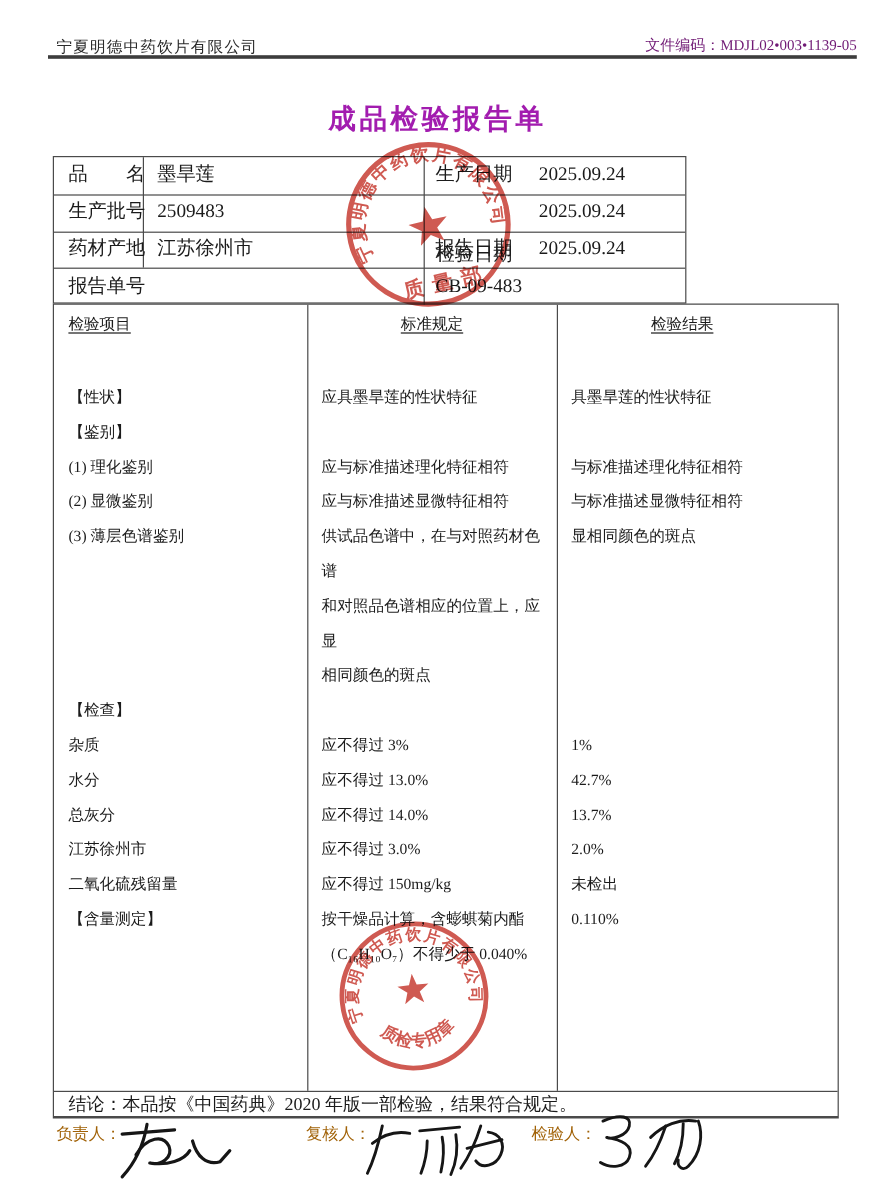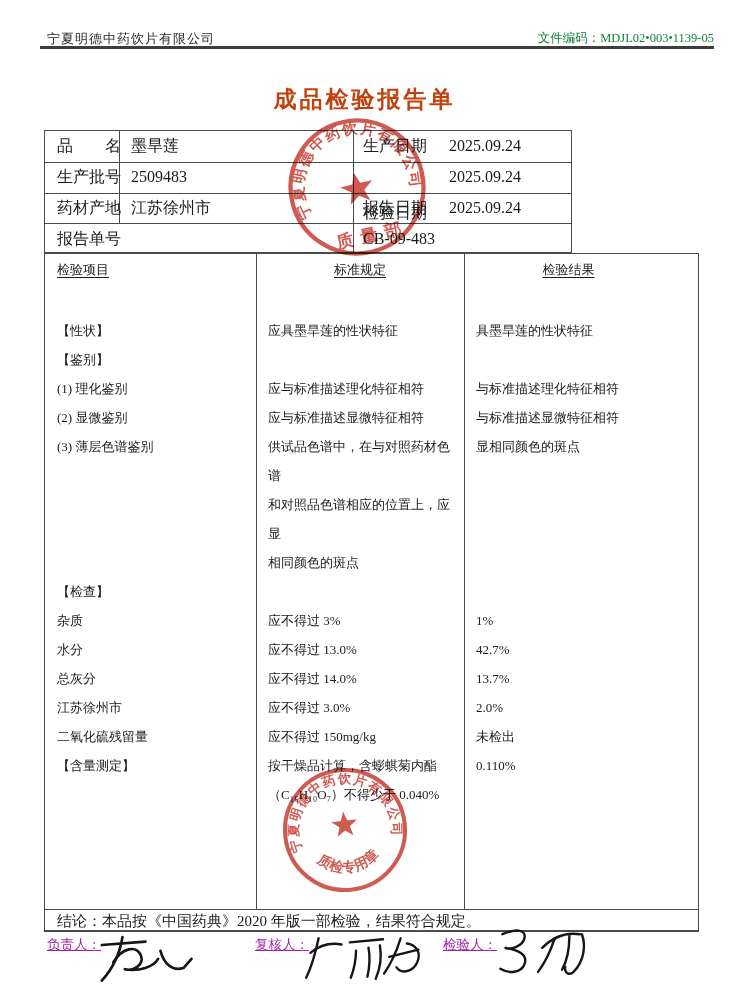"文件编码：MDJL02•003•1139-05" .lh-code { color: #15803d -> #701a75 }
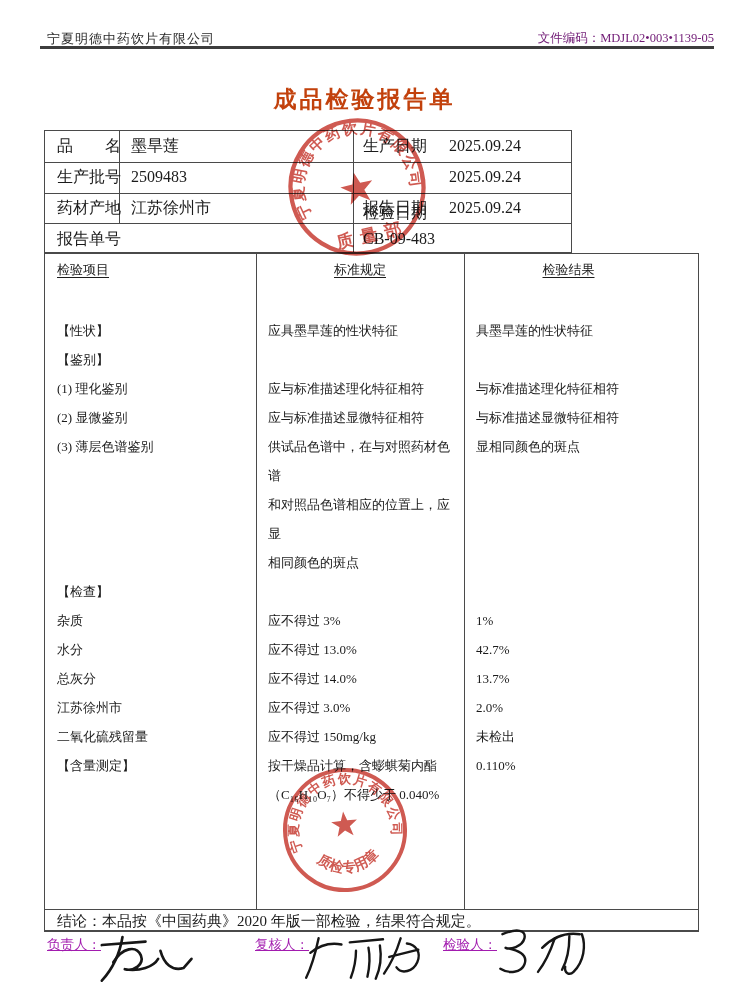"成品检验报告单" .doc-title { color: #c2410c -> #a21caf }
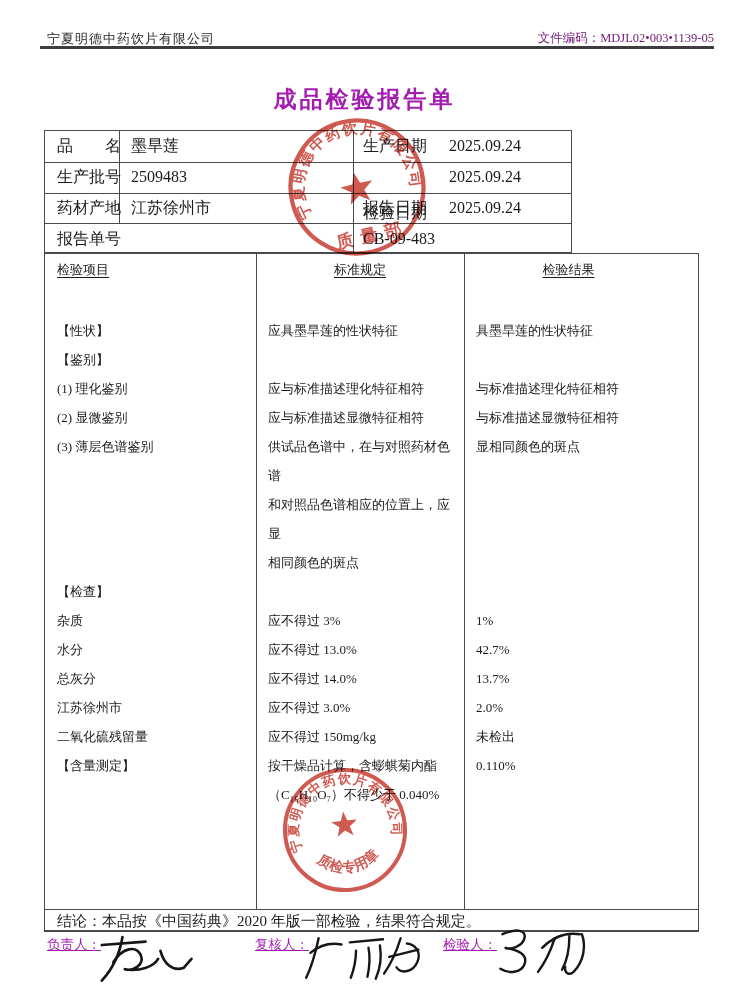"负责人：" .sig-label { color: #a21caf -> #a16207; text-decoration: underline -> none }
